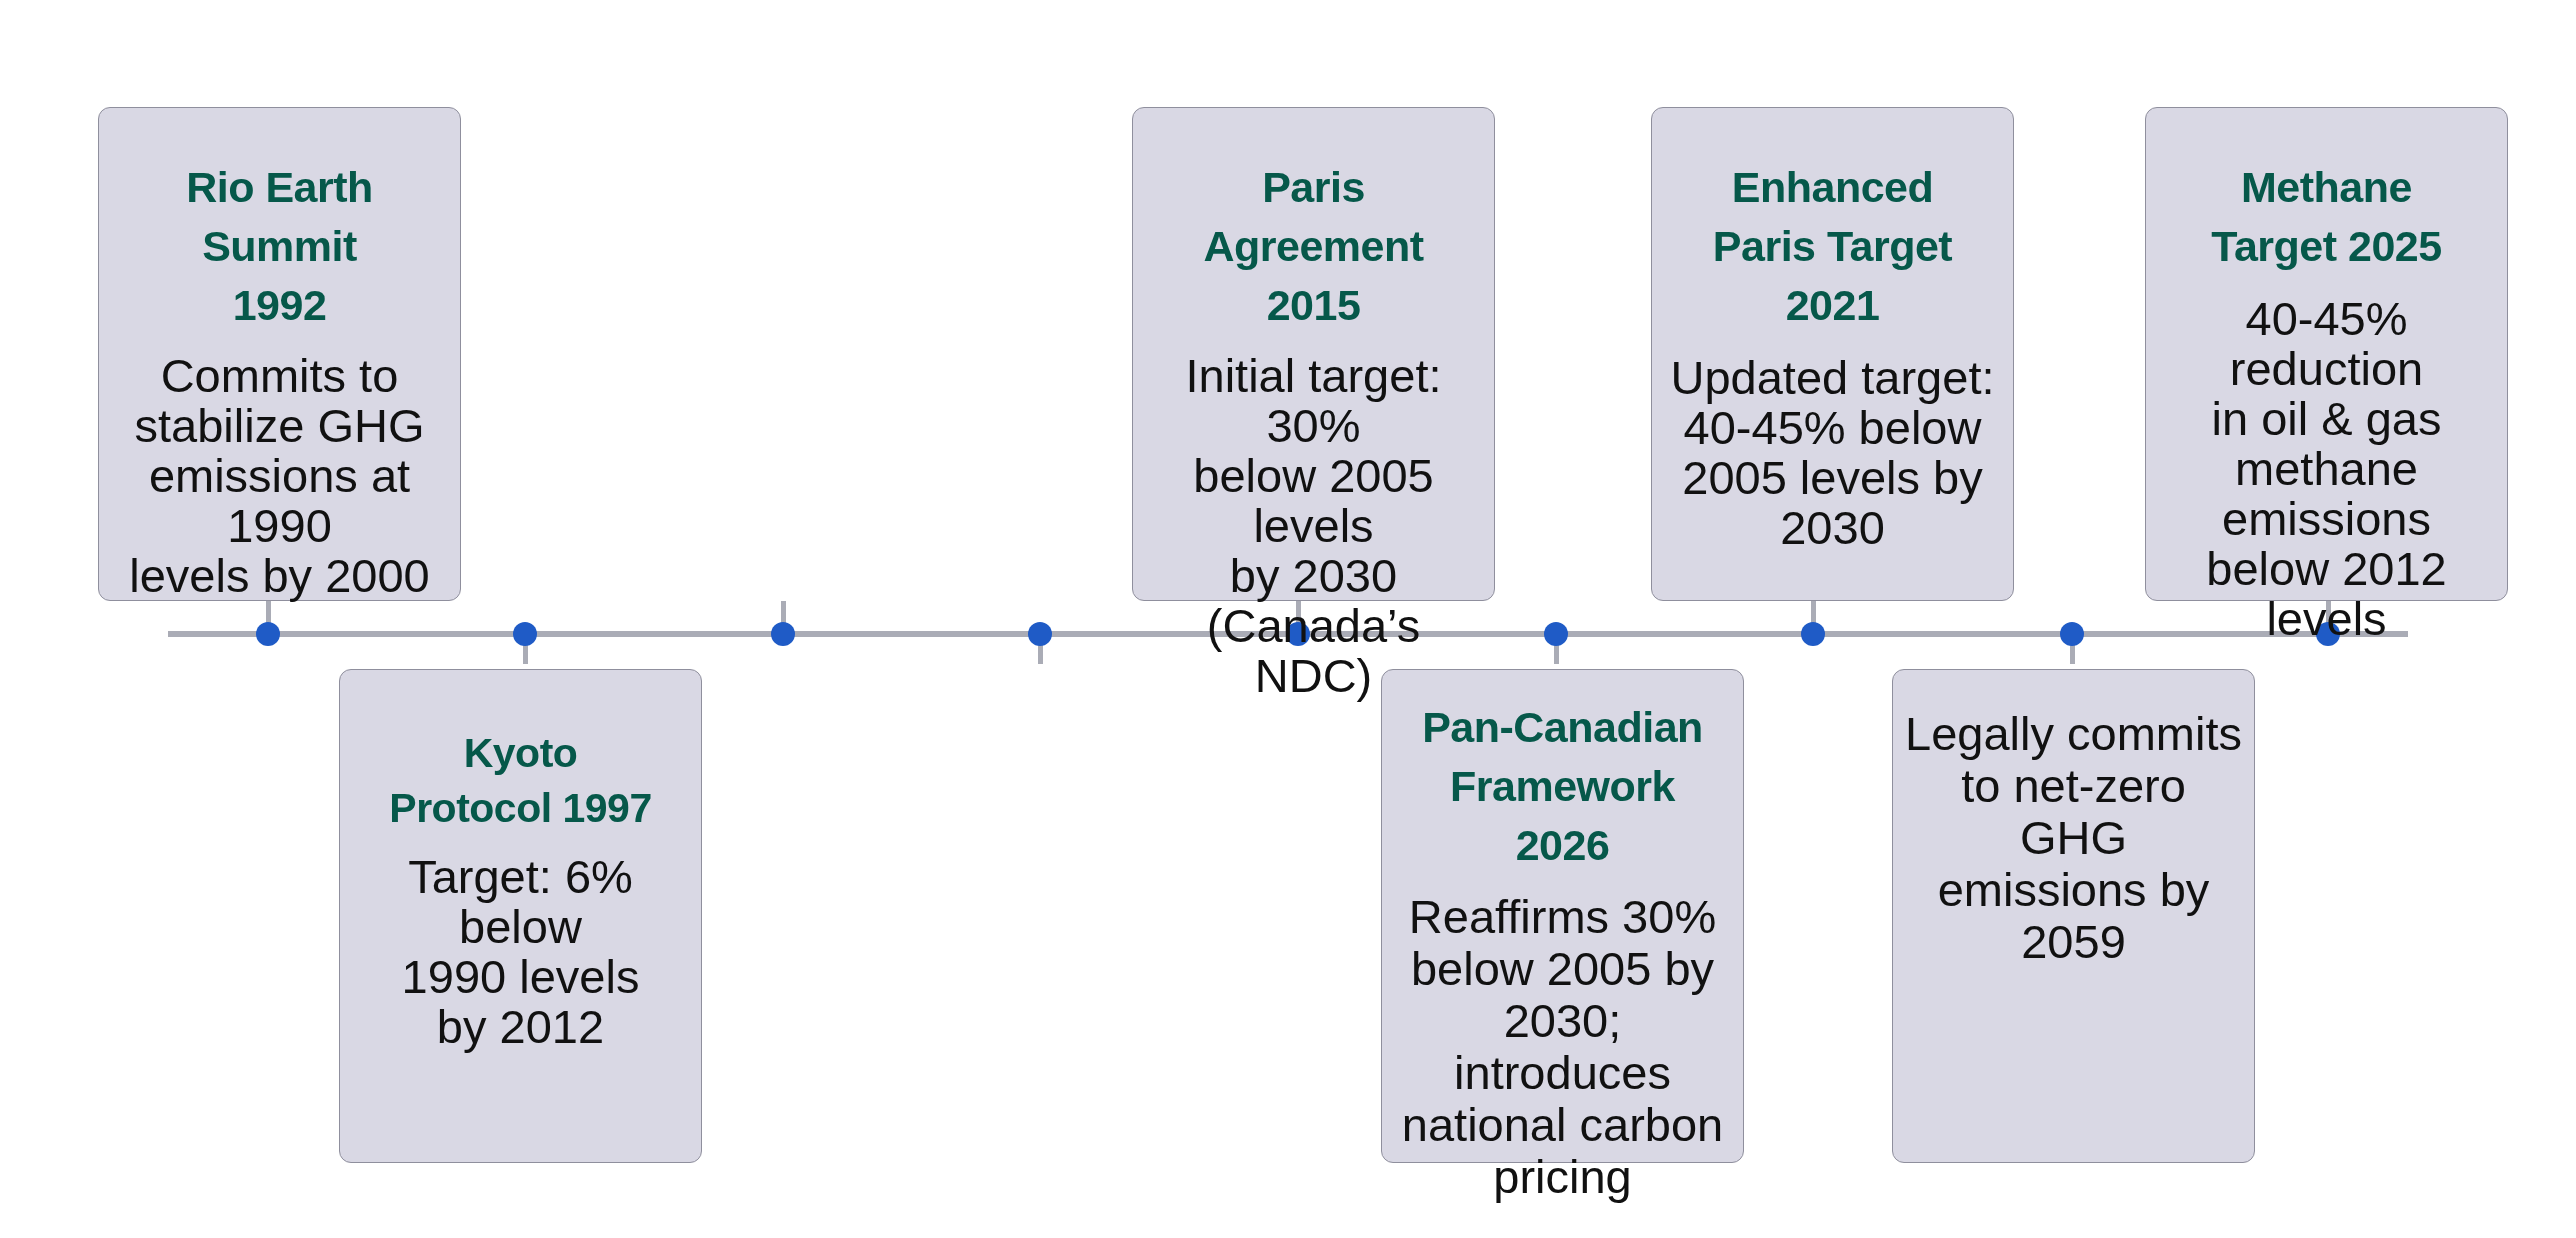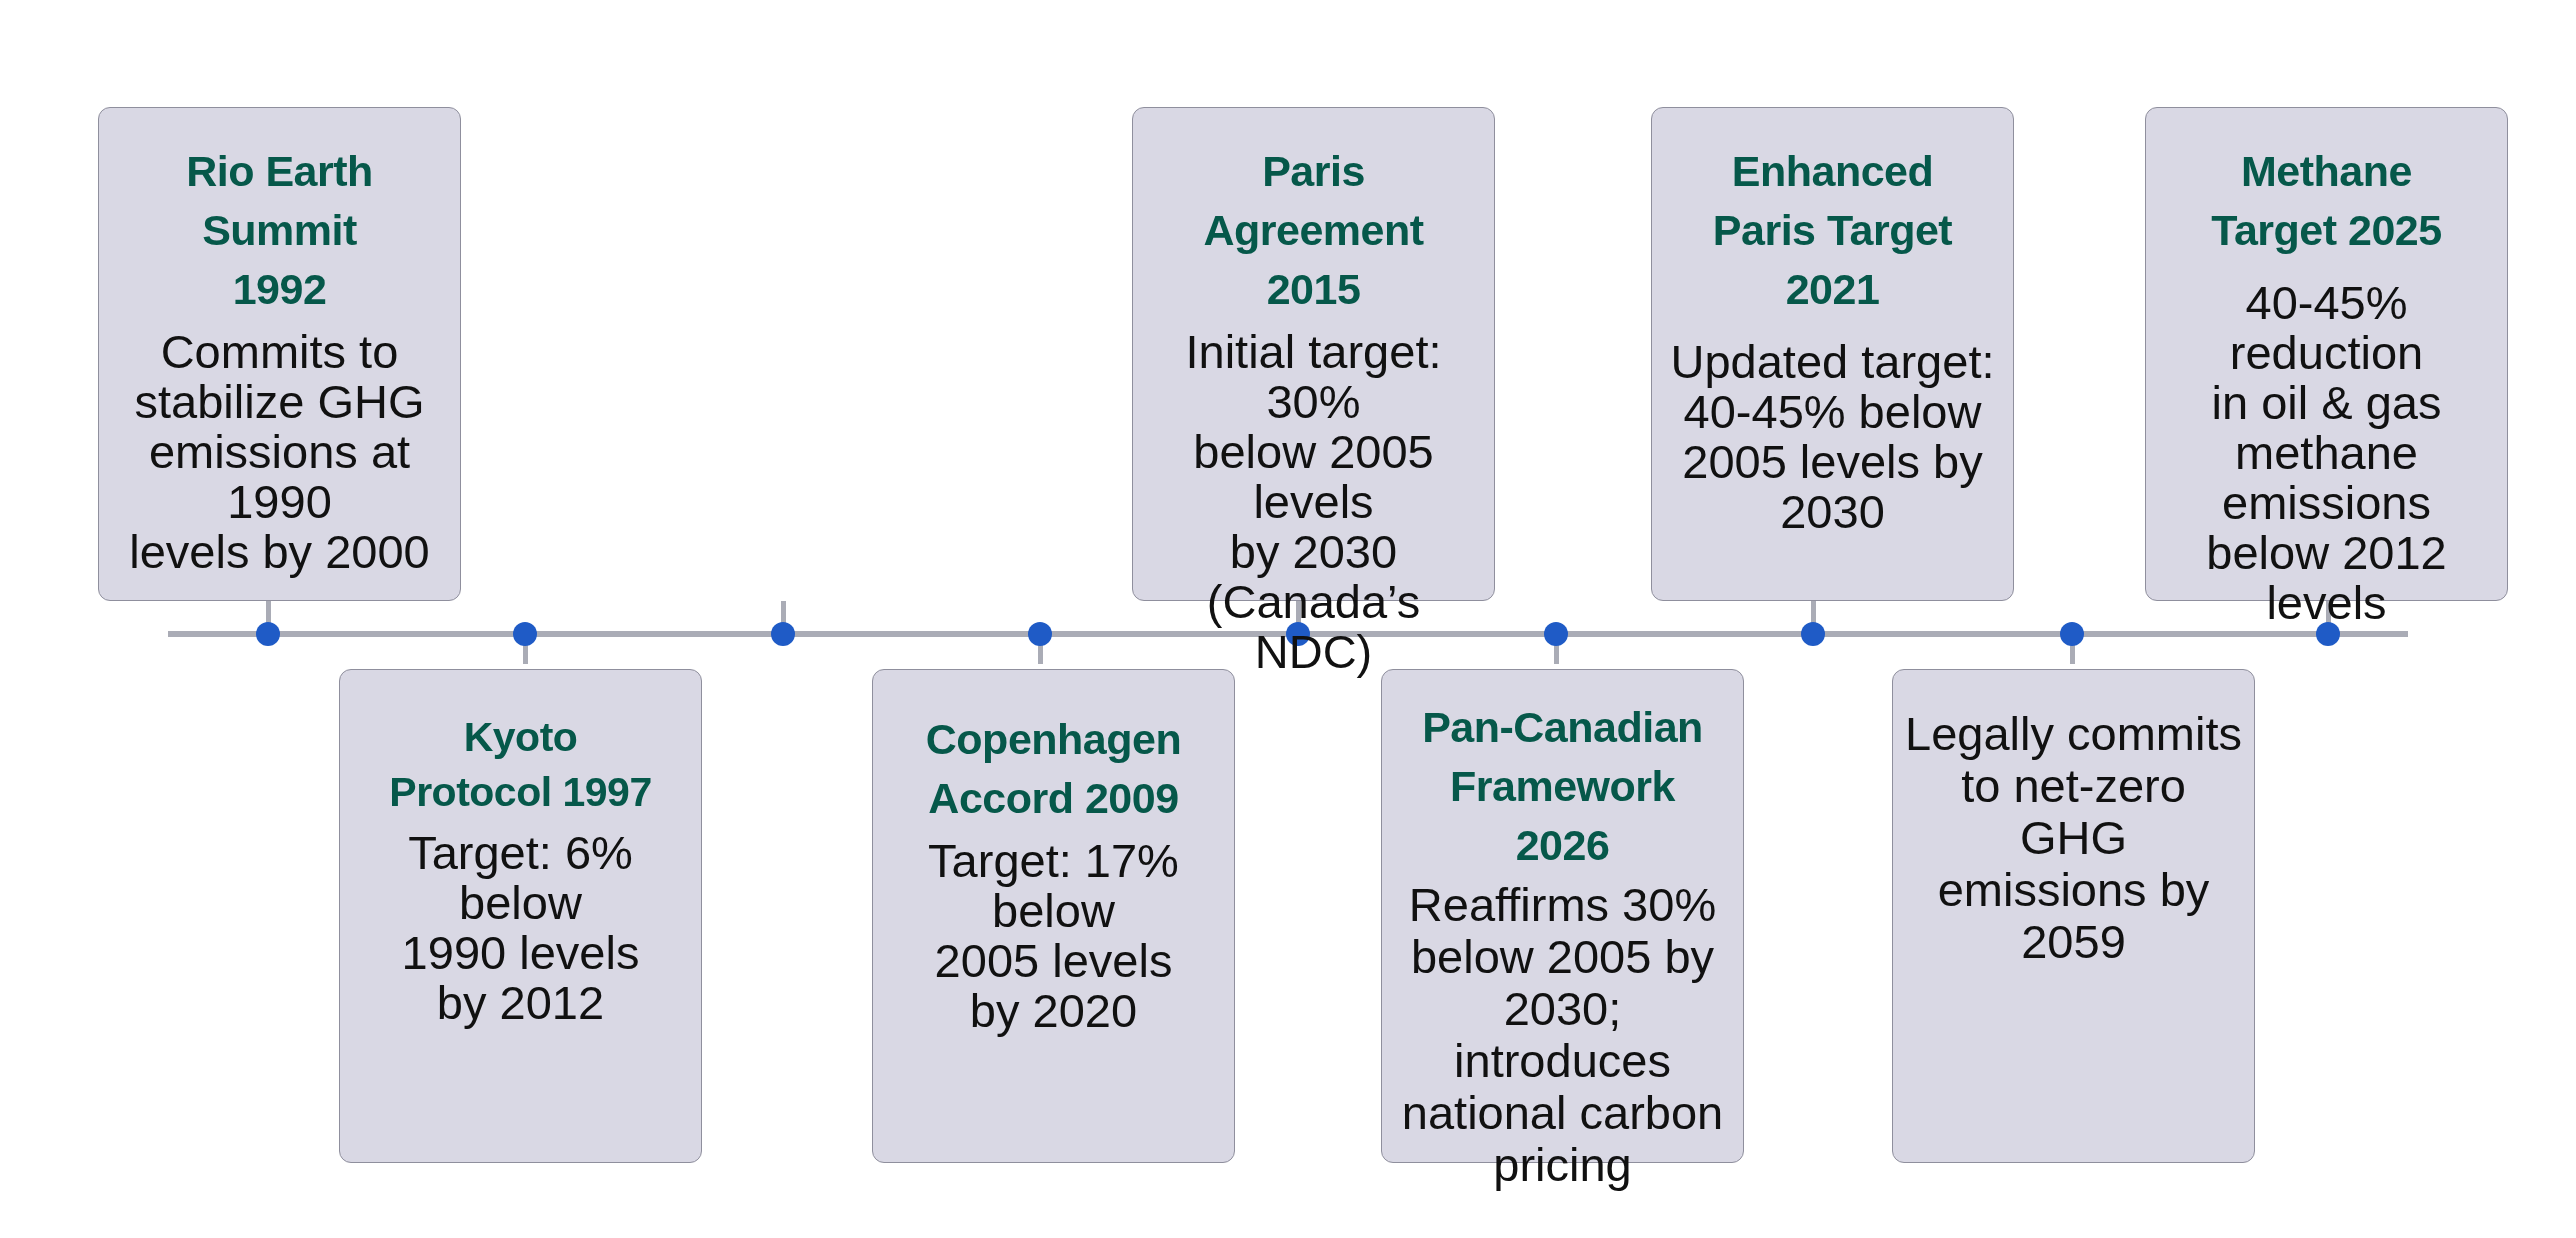"Rio Earth" .card-title { margin: 0 -> 16px }
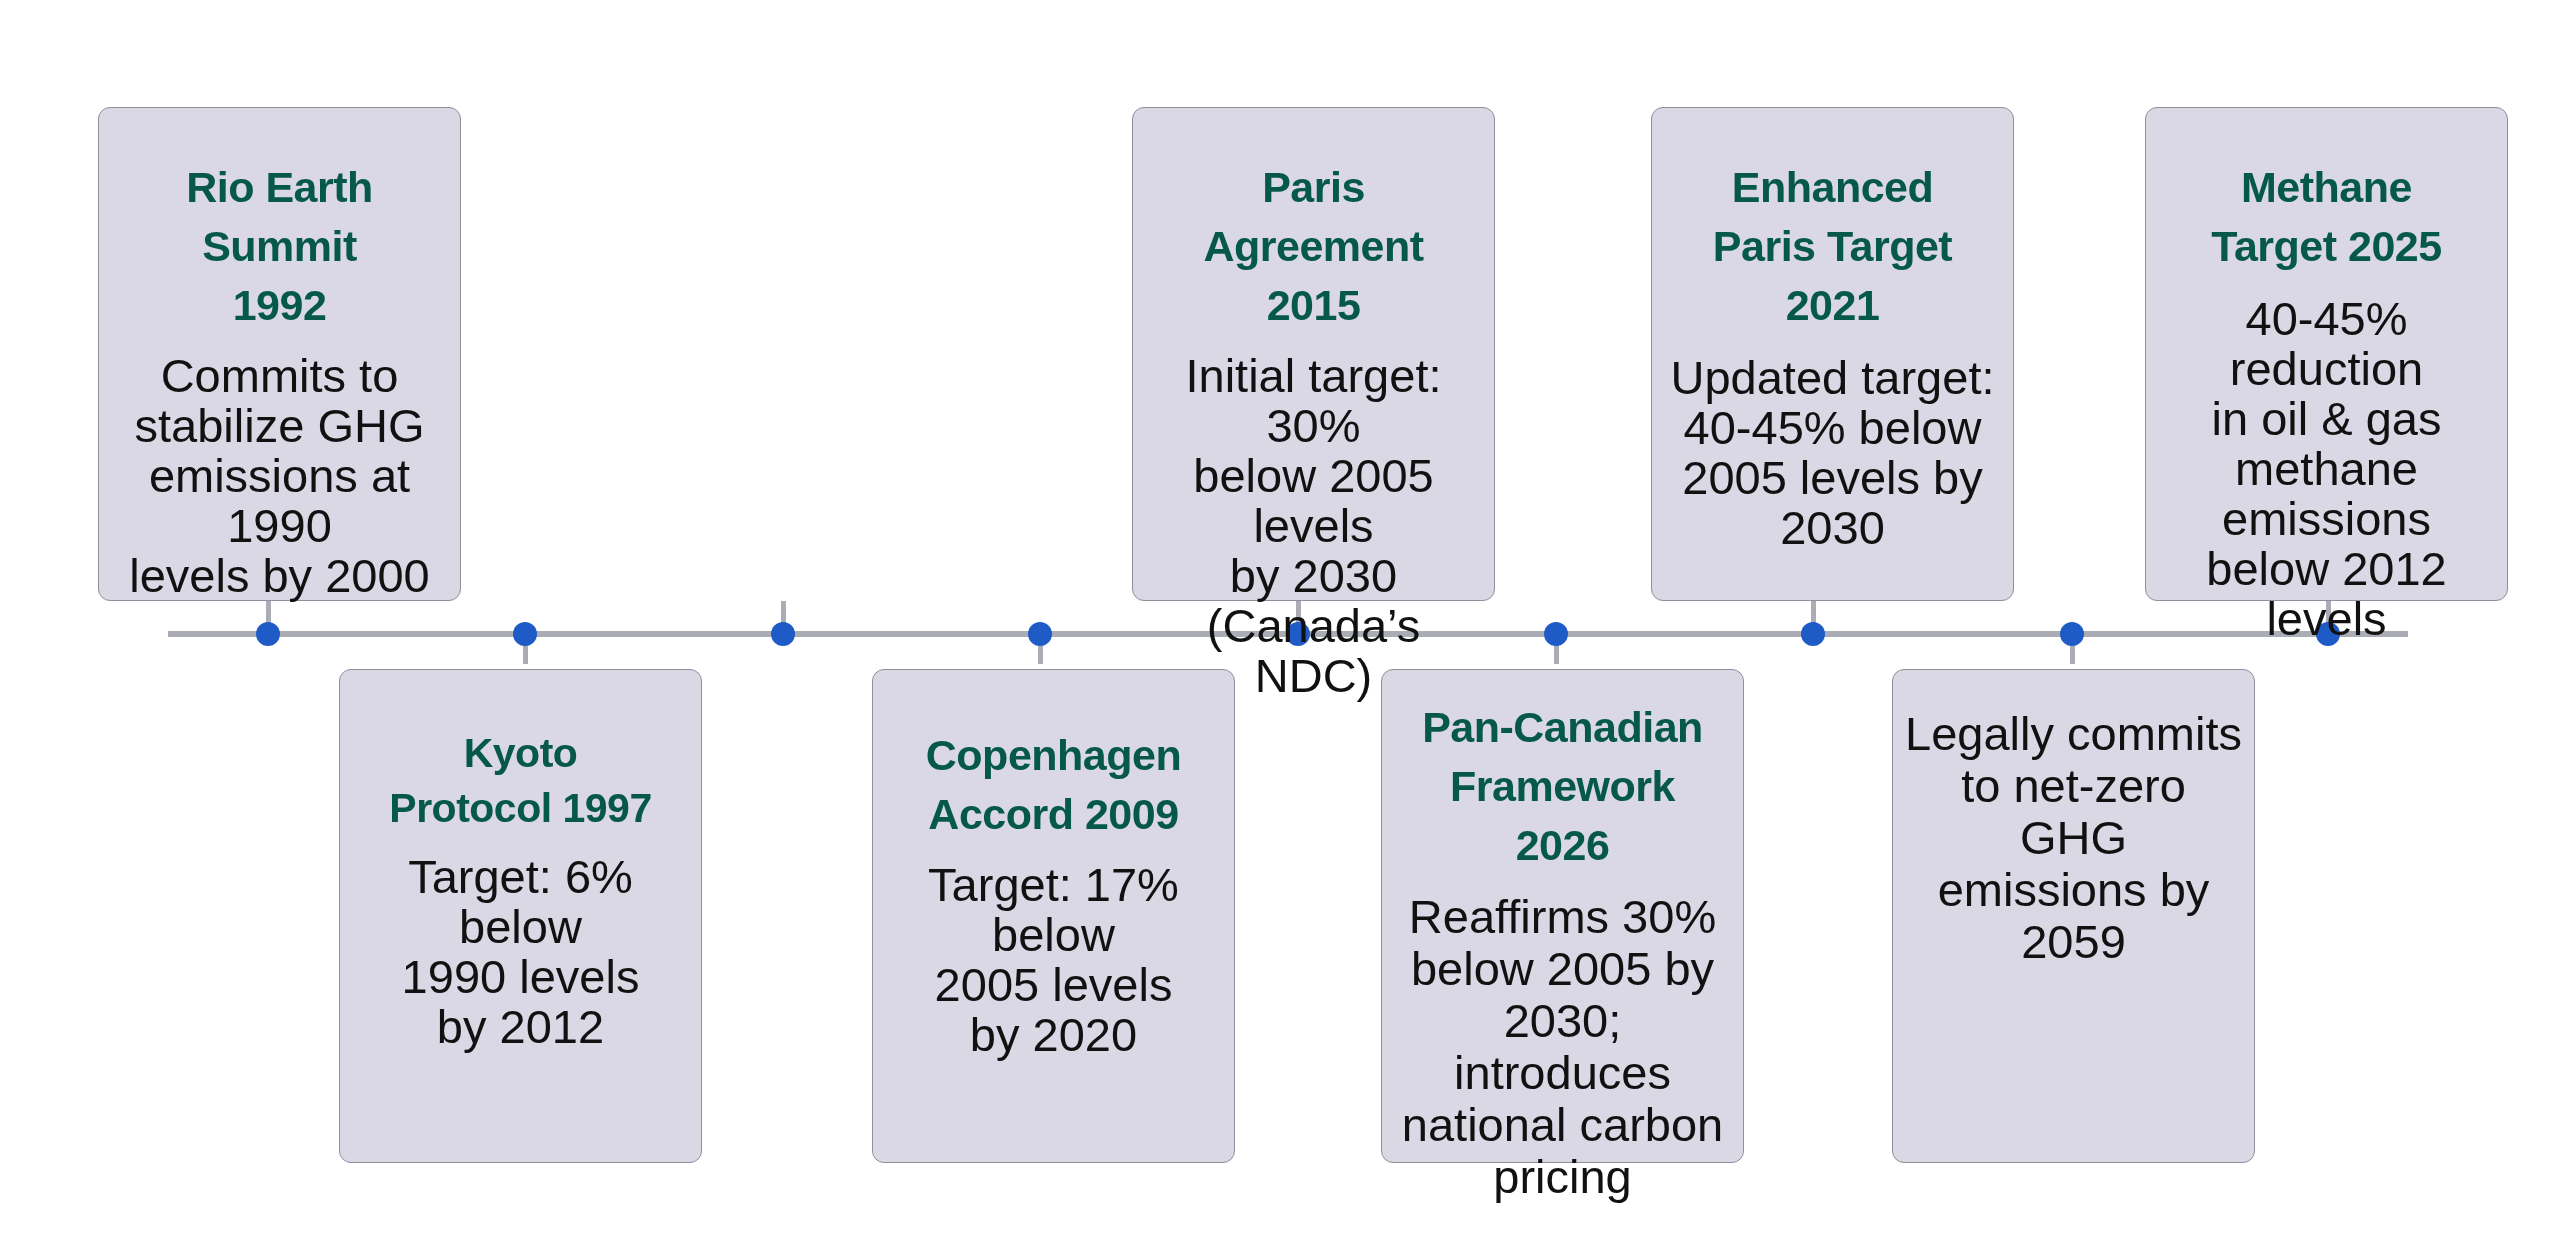"Copenhagen" div.card { html: <div> <div>Copenhagen Accord 2009</div> <div>Target: 17% below 2005 levels by 2020</div> </div> -> none }
